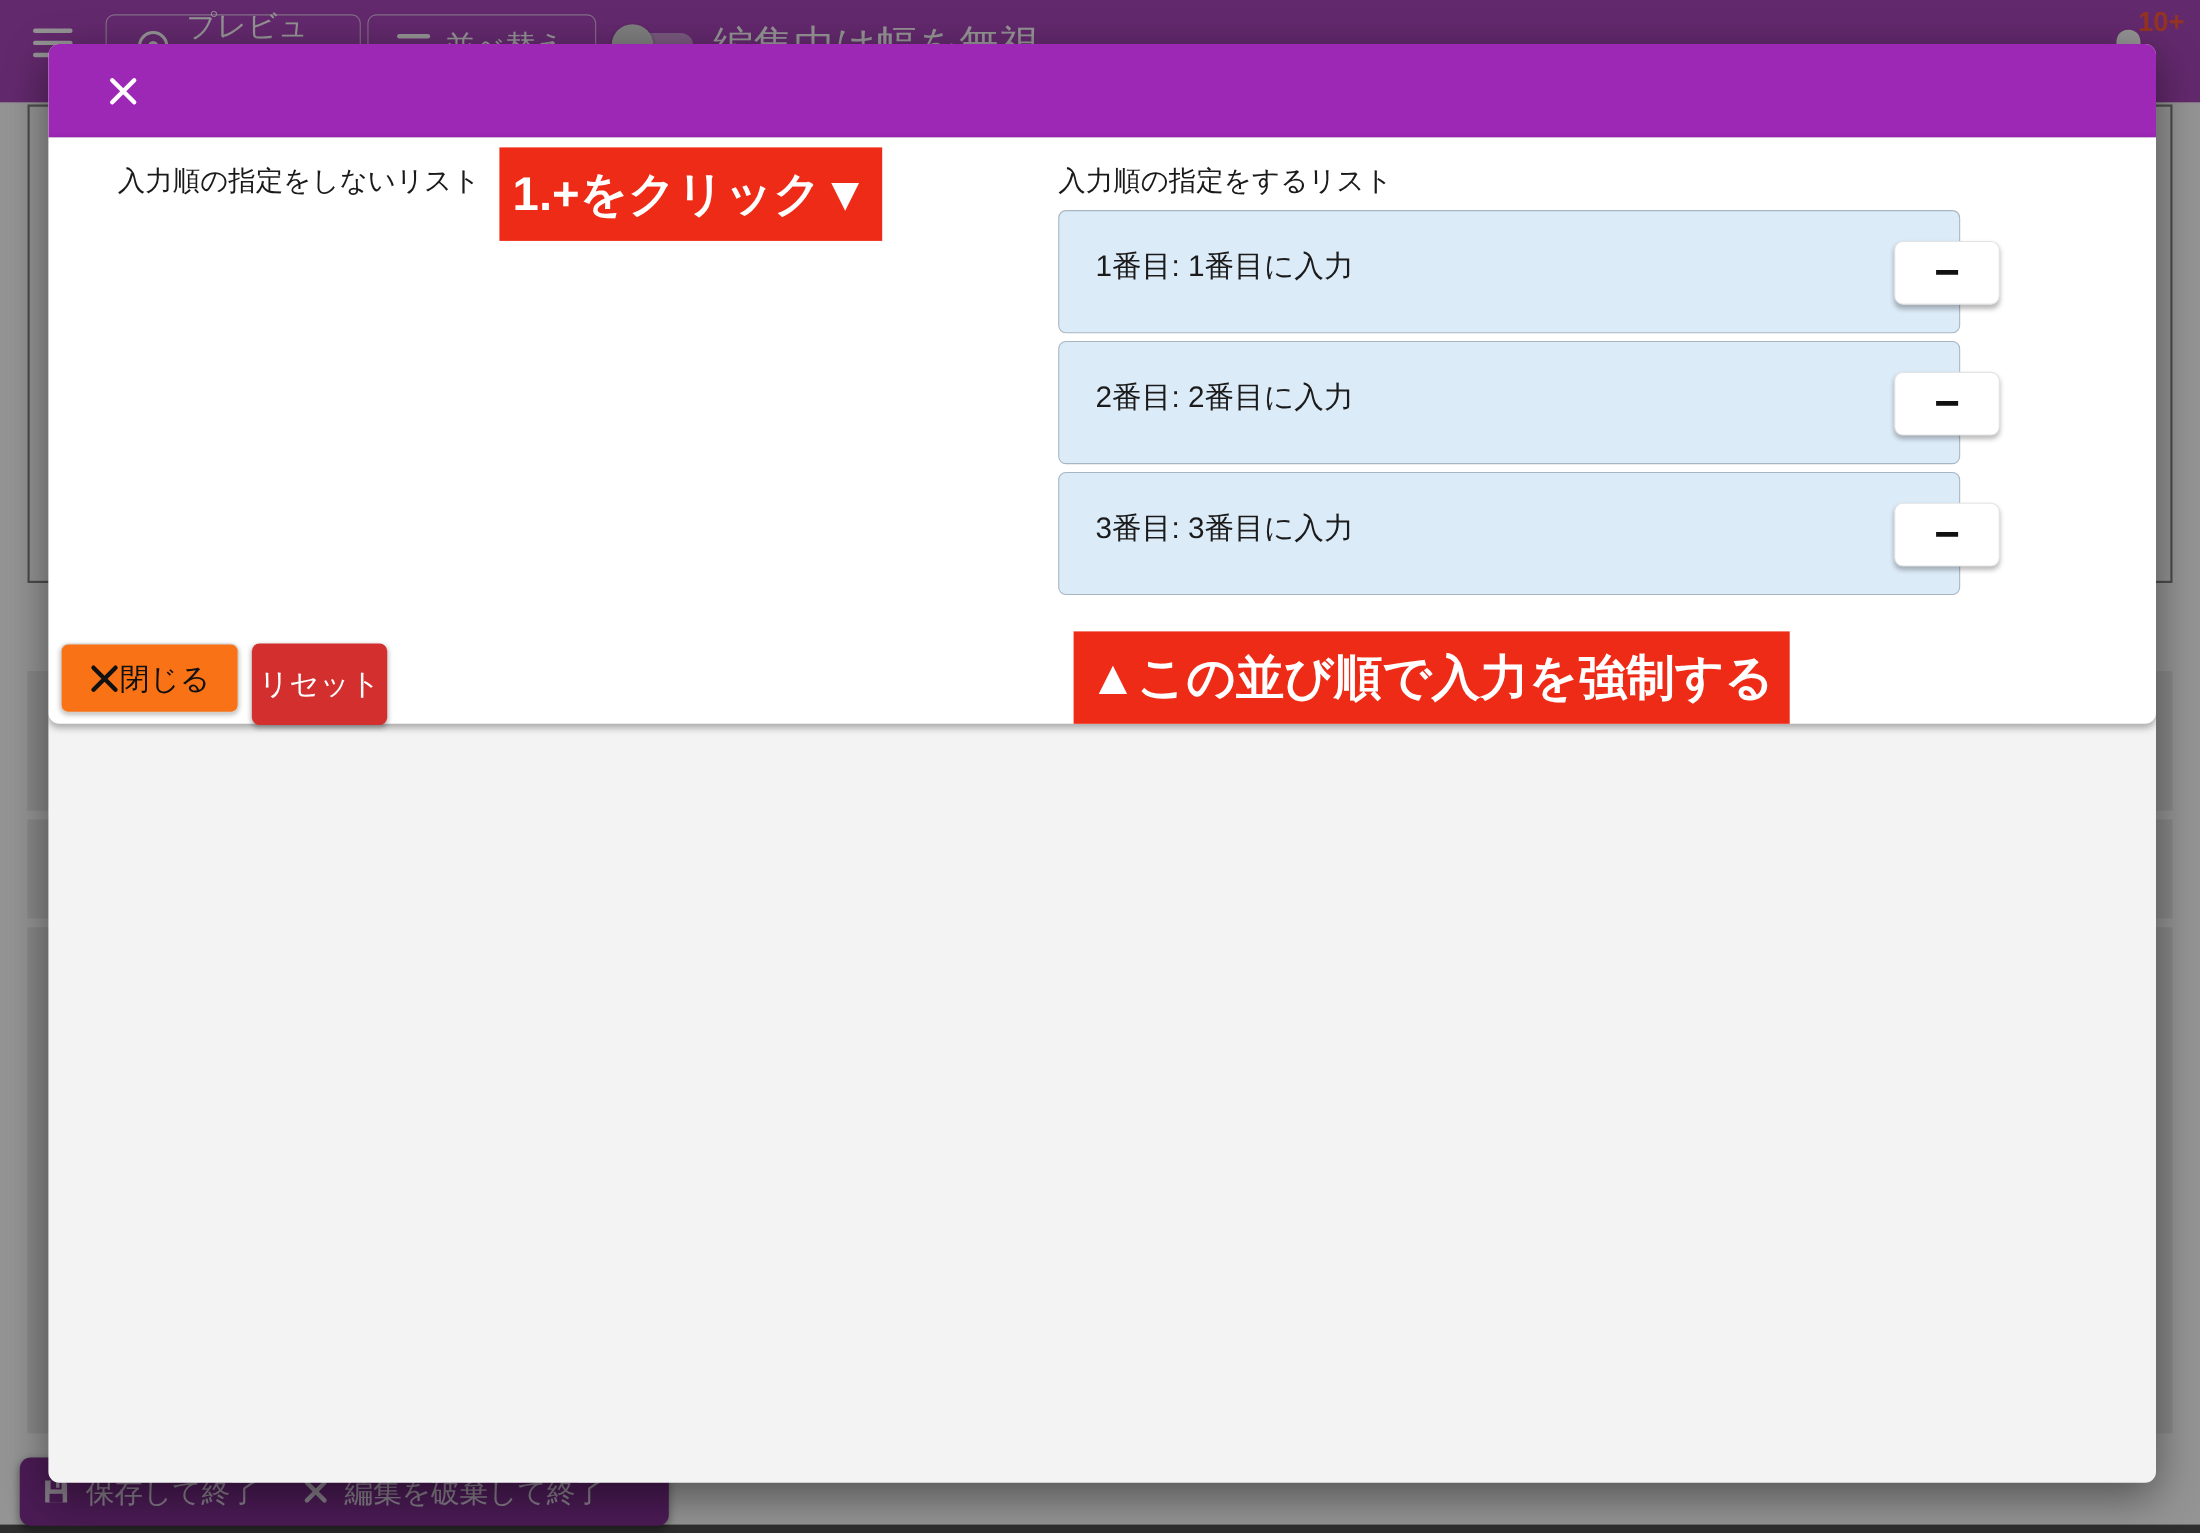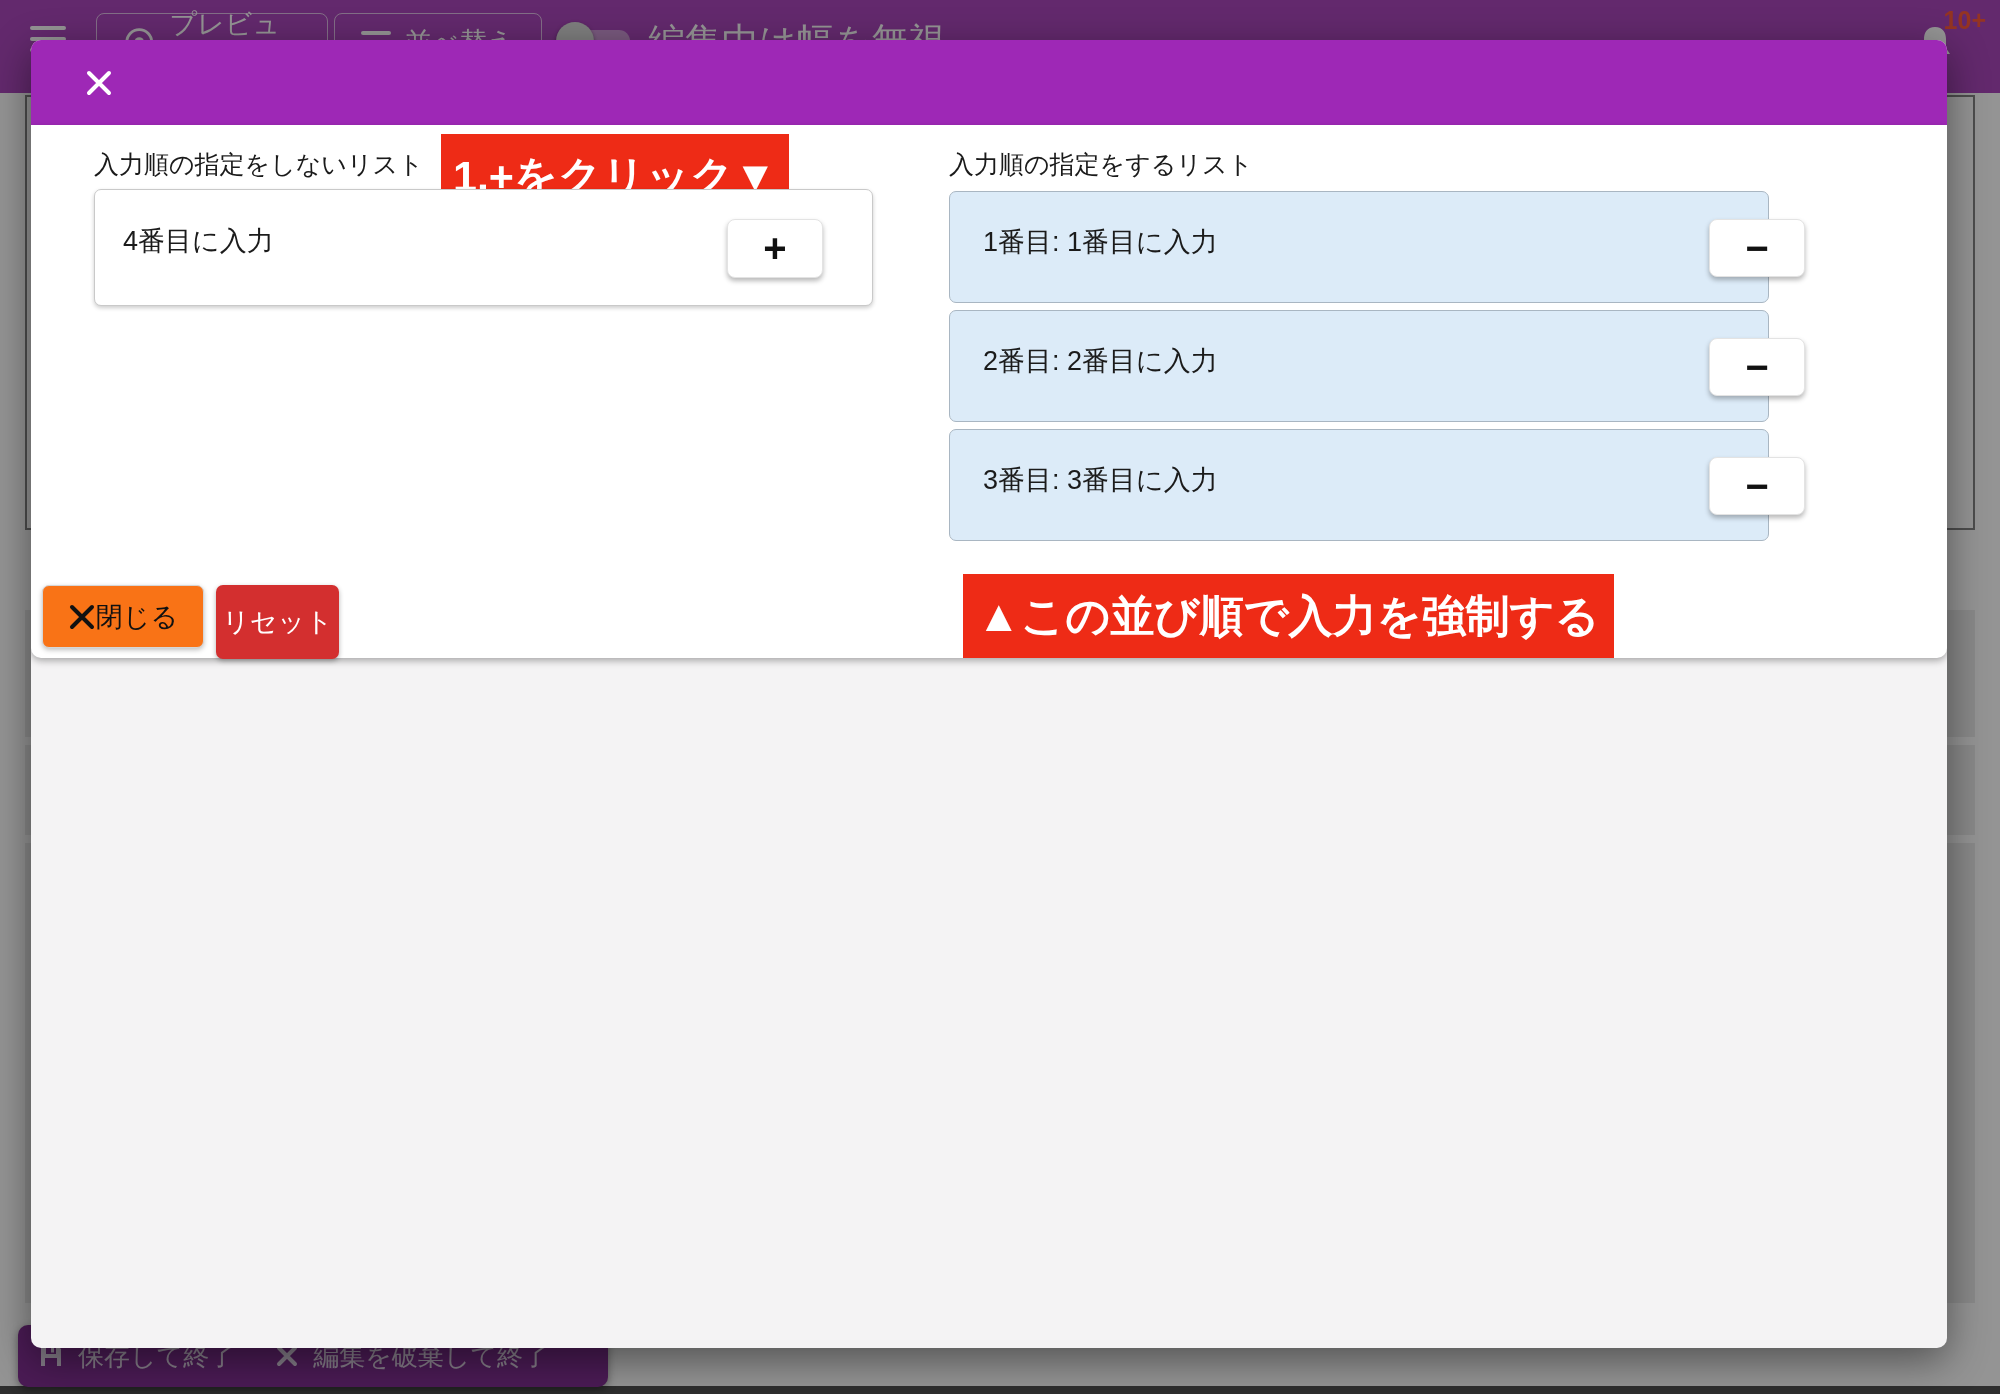"入力順の指定をしないリスト" .modal { left: 31px -> 44px }
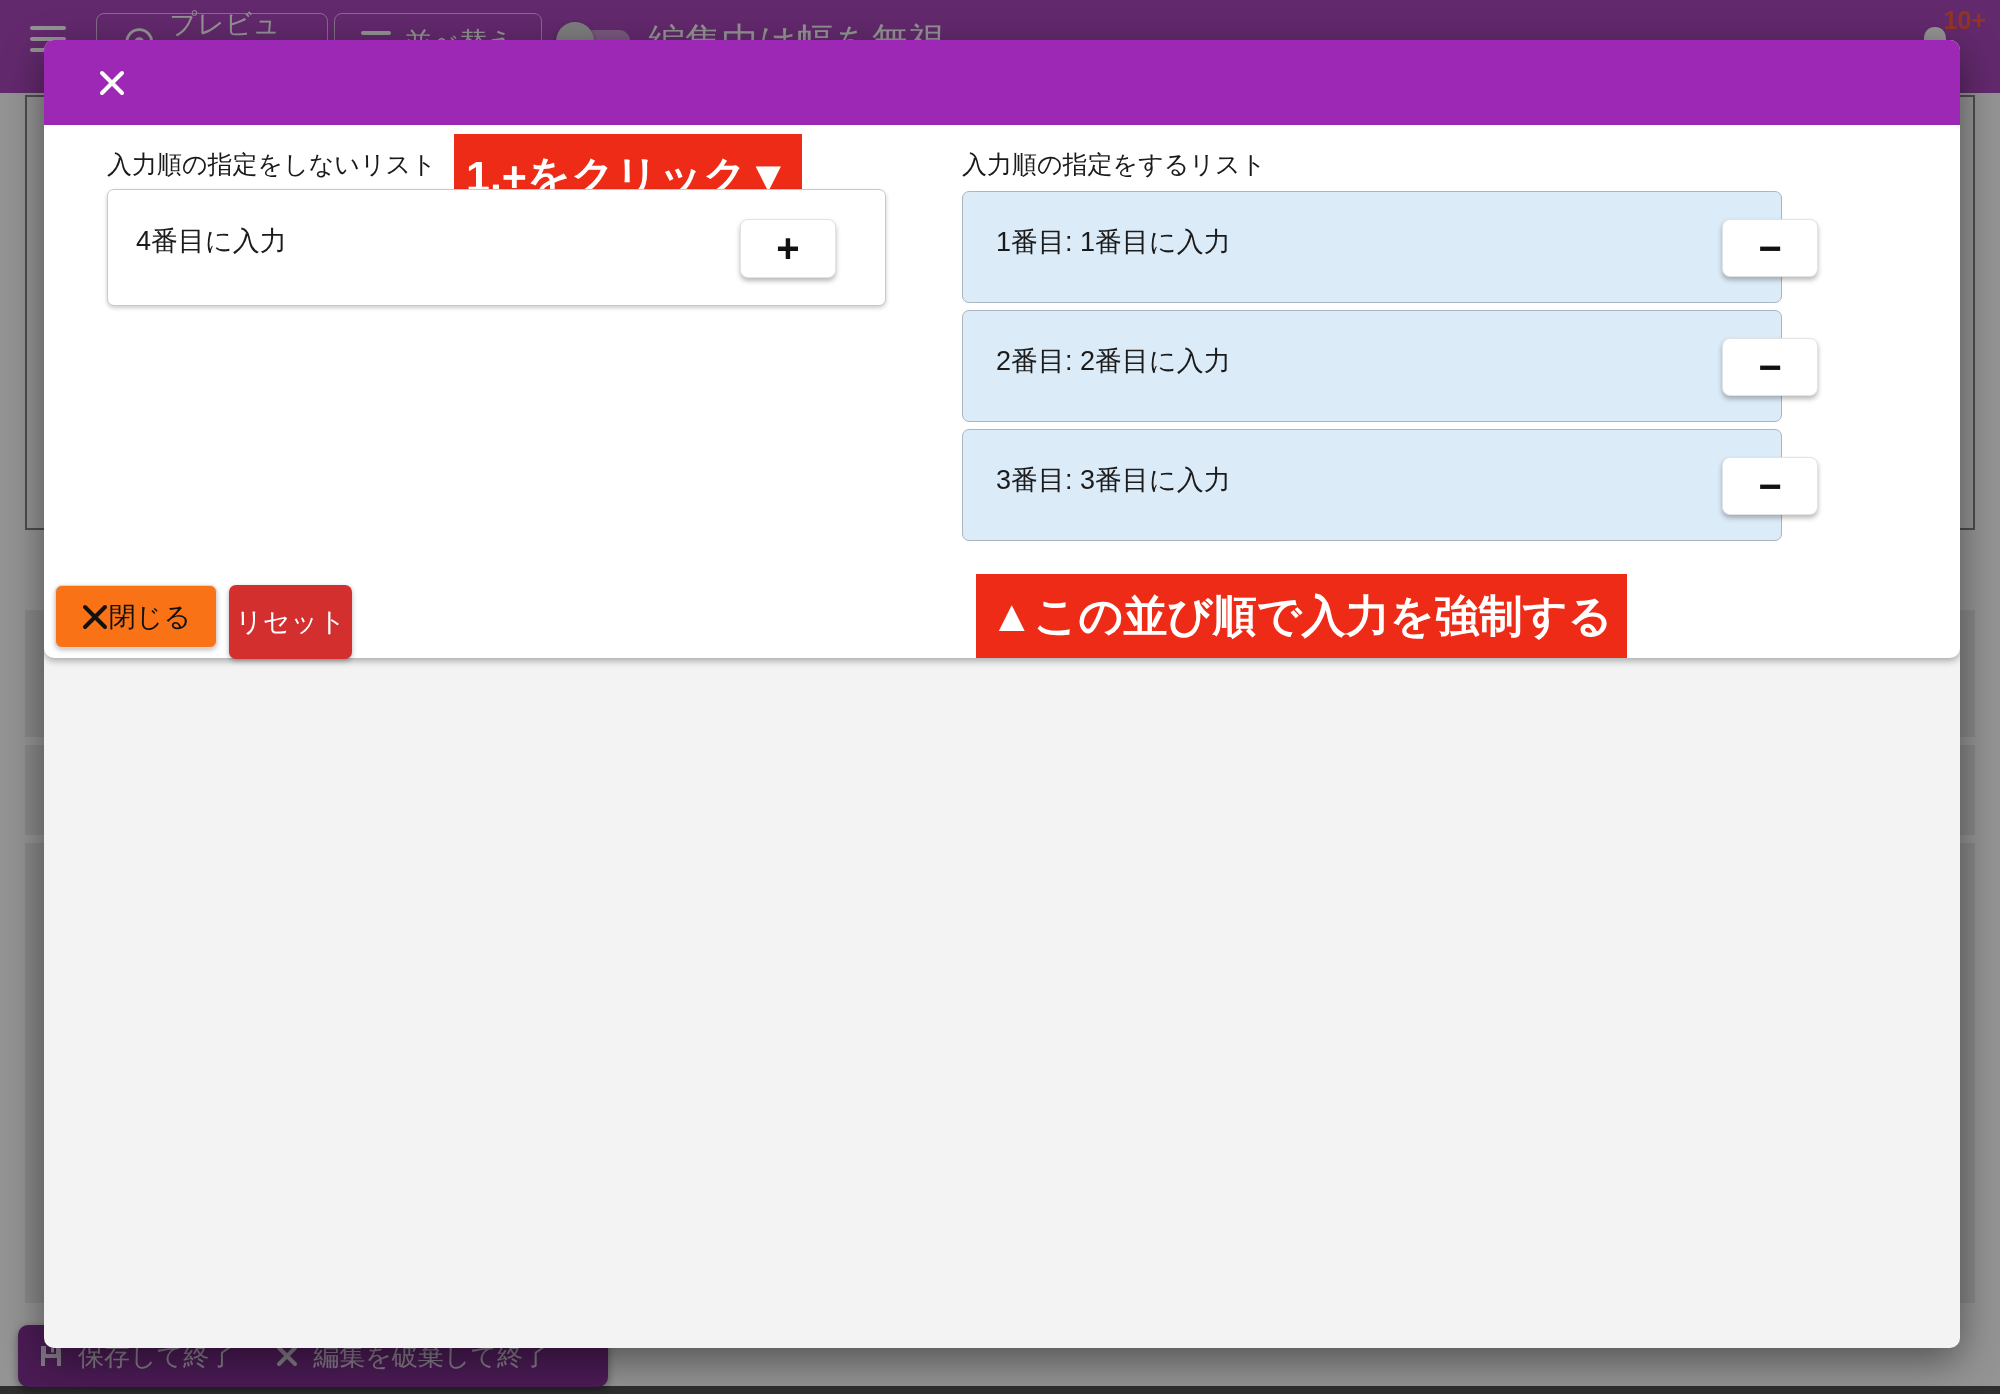"4番目に入力" div.unordered-card { html: <div> <span>4番目に入力</span> <button>+</button> </div> -> none }
